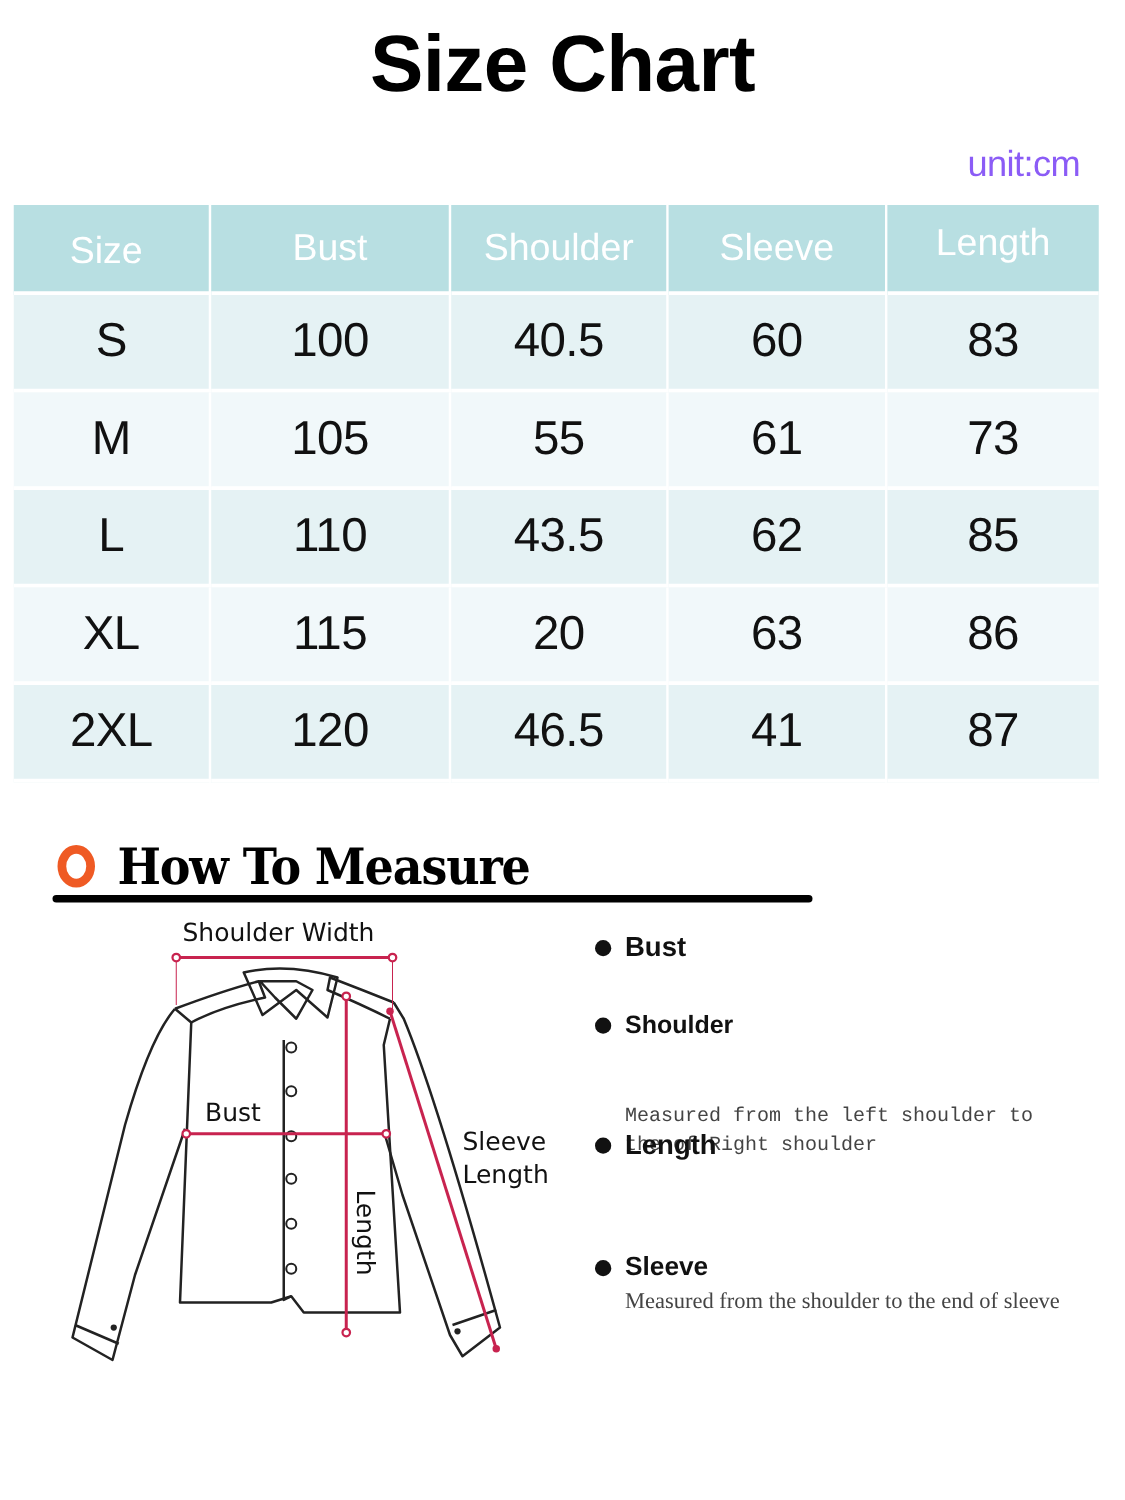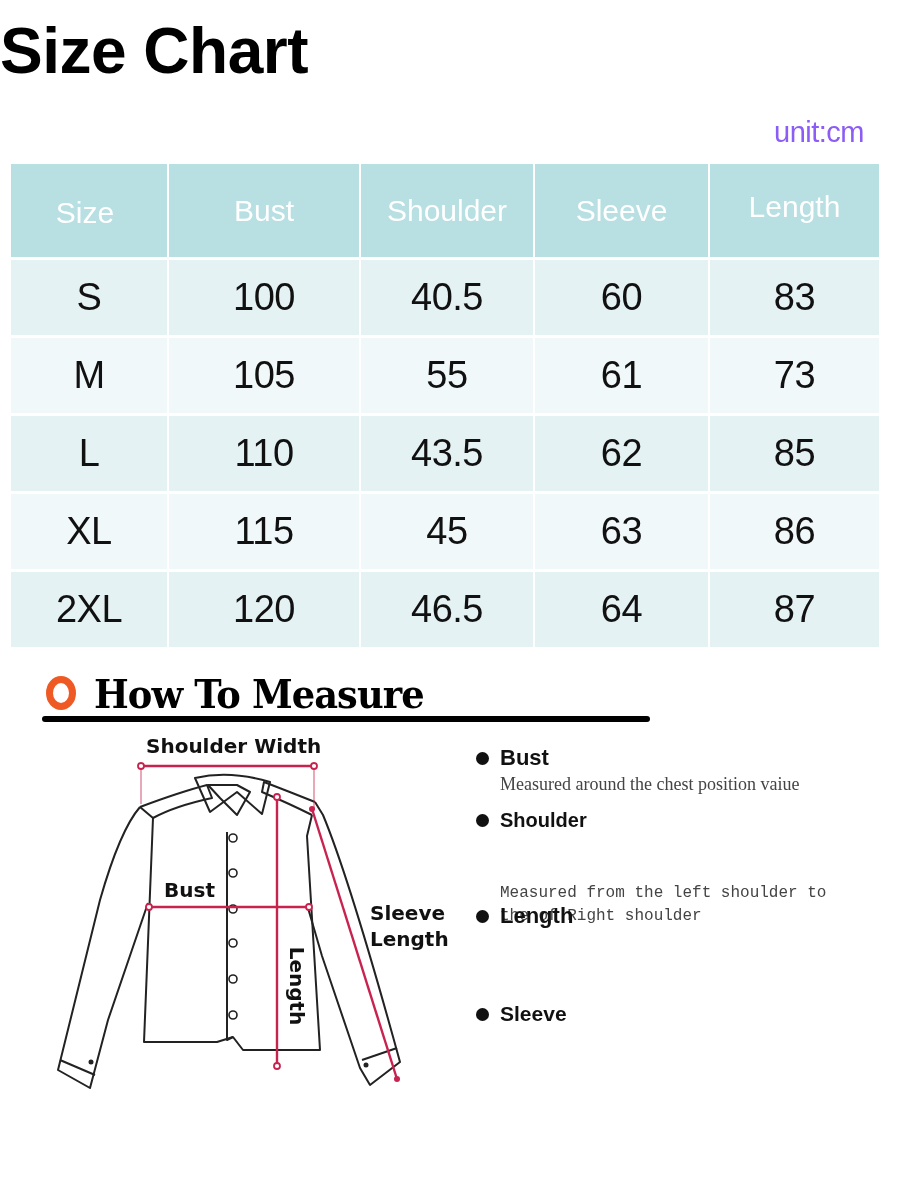"Size Chart" .title { text-align: left -> center }
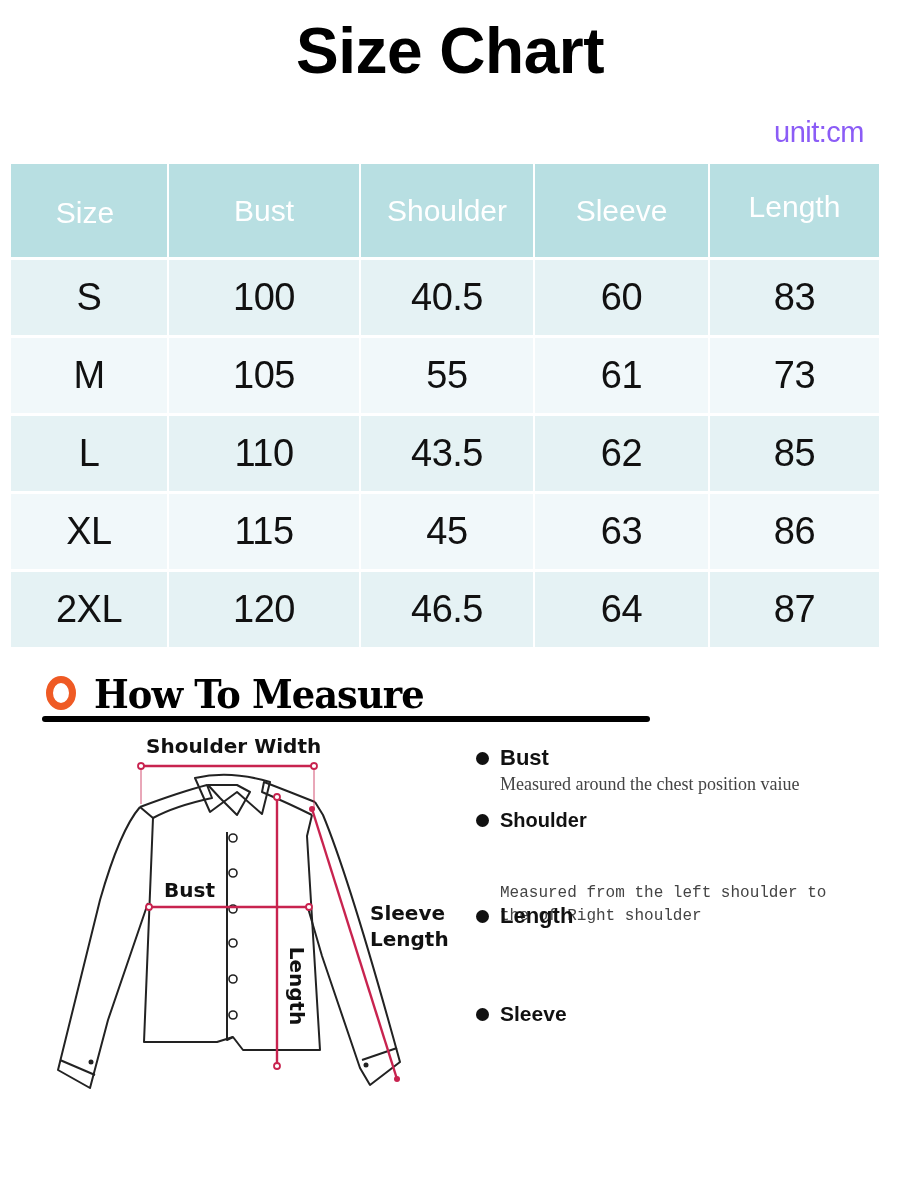"Size" .size-table th { height: 96px -> 72px }
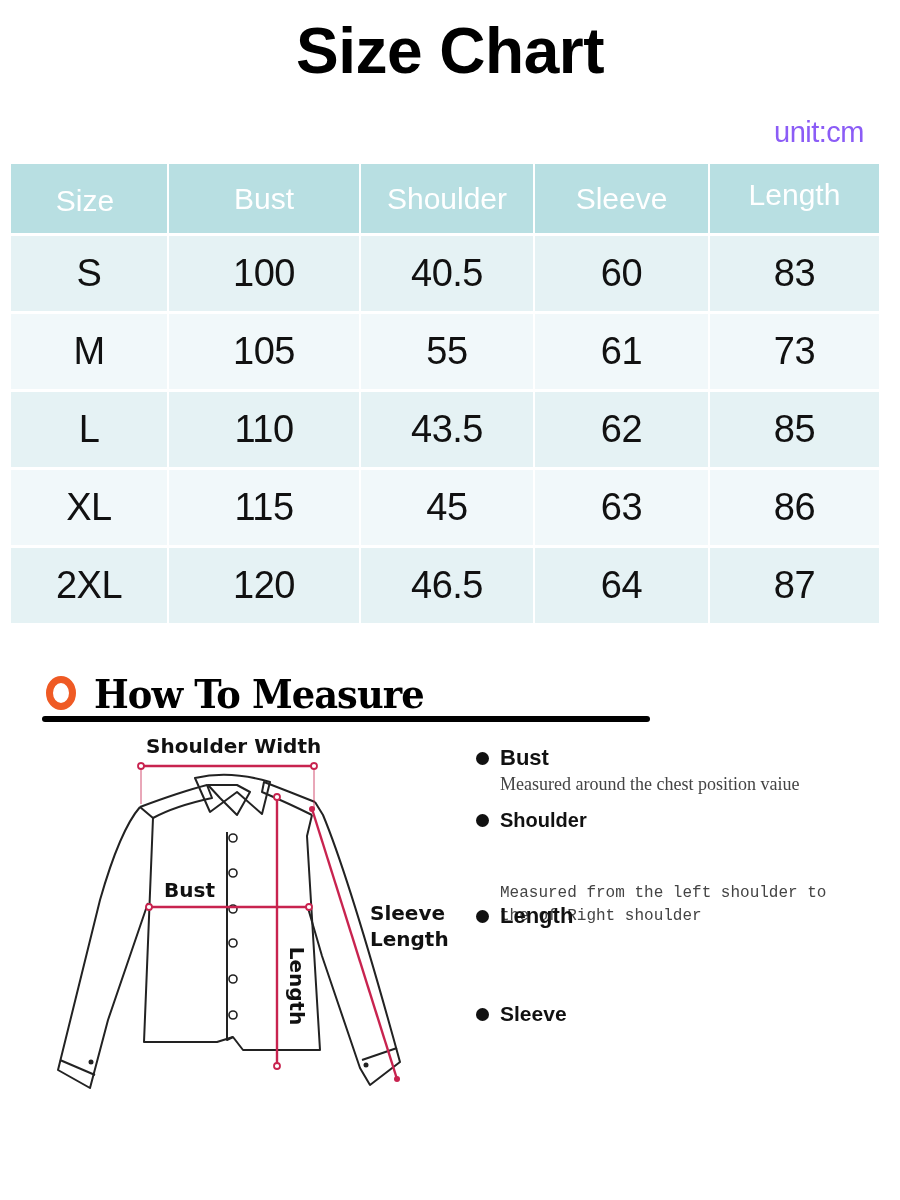"45" td { text: 45 -> 20 }
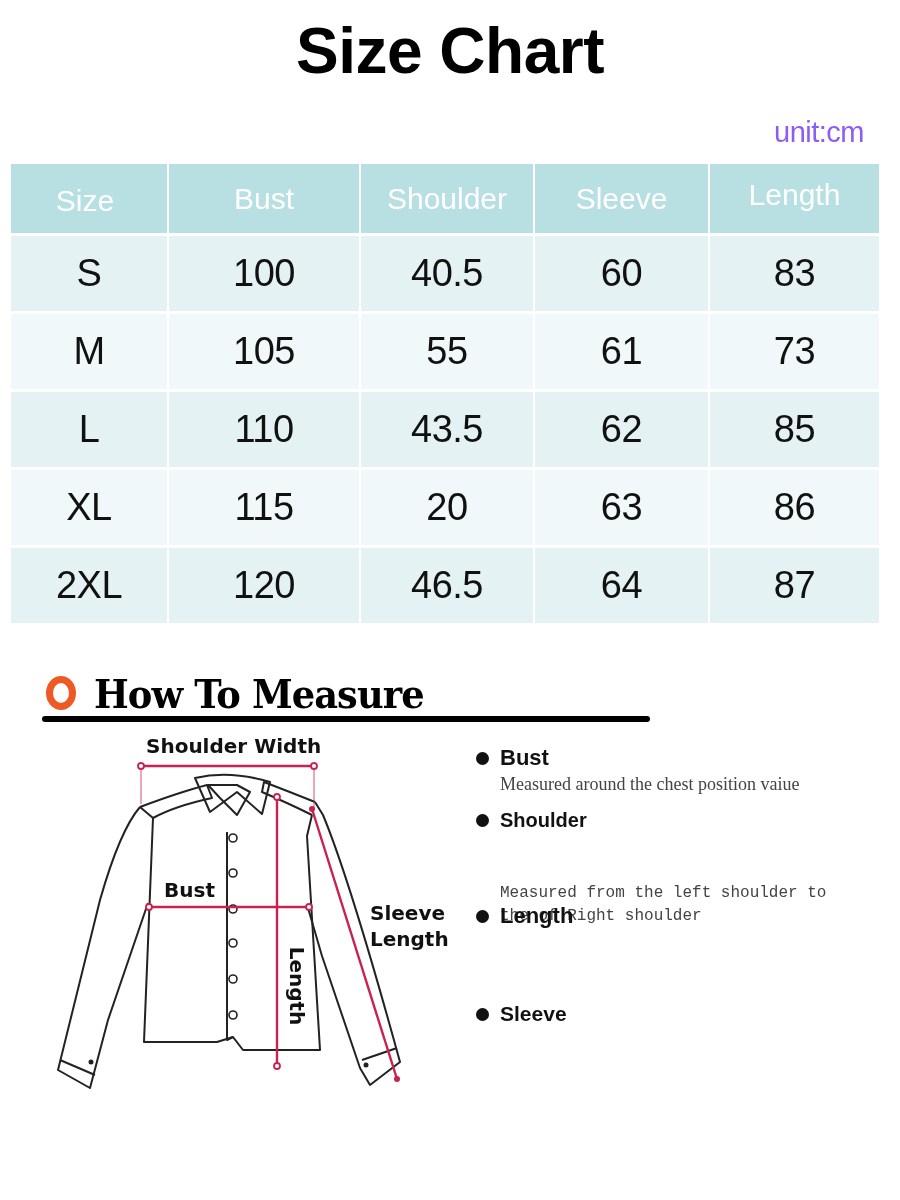"64" td { text: 64 -> 41 }
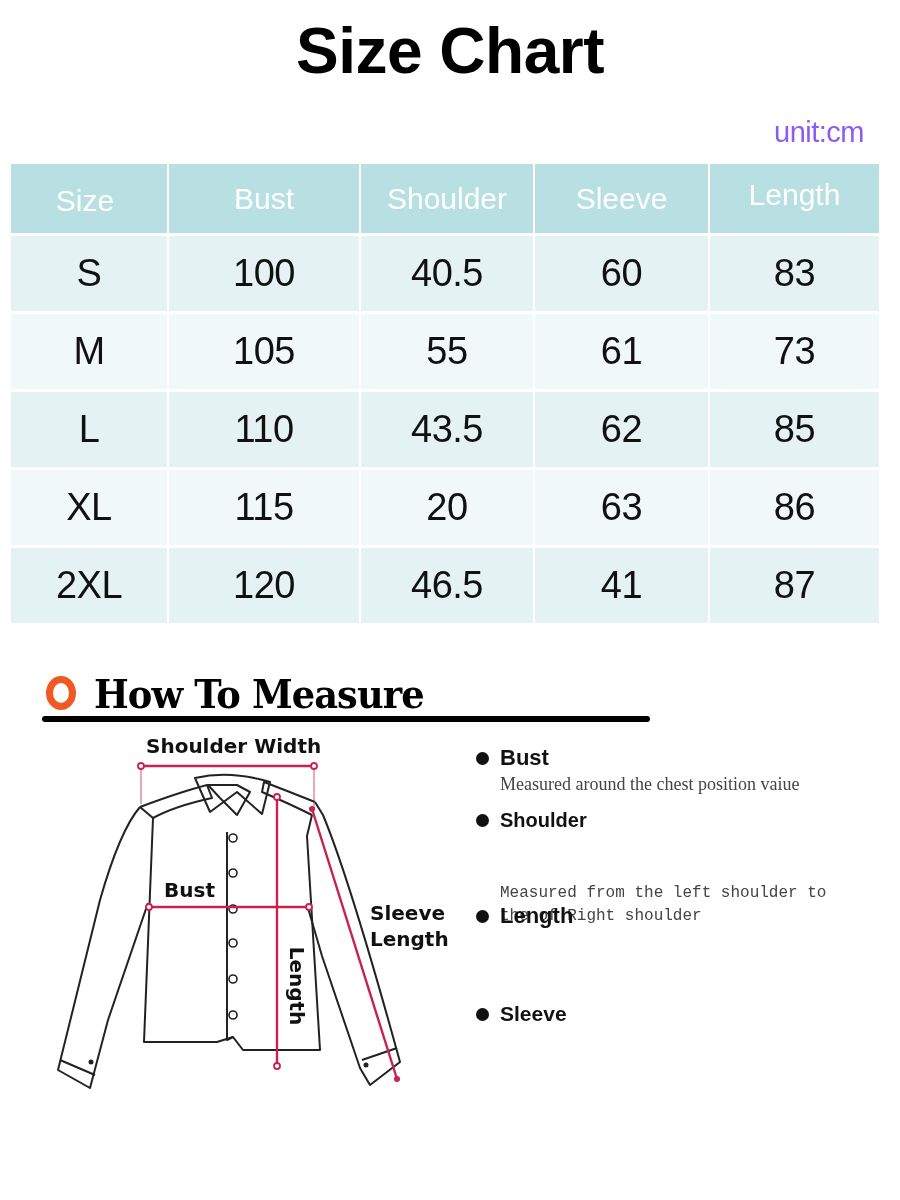"Shoulder Width" .diagram { font-weight: bold -> none }
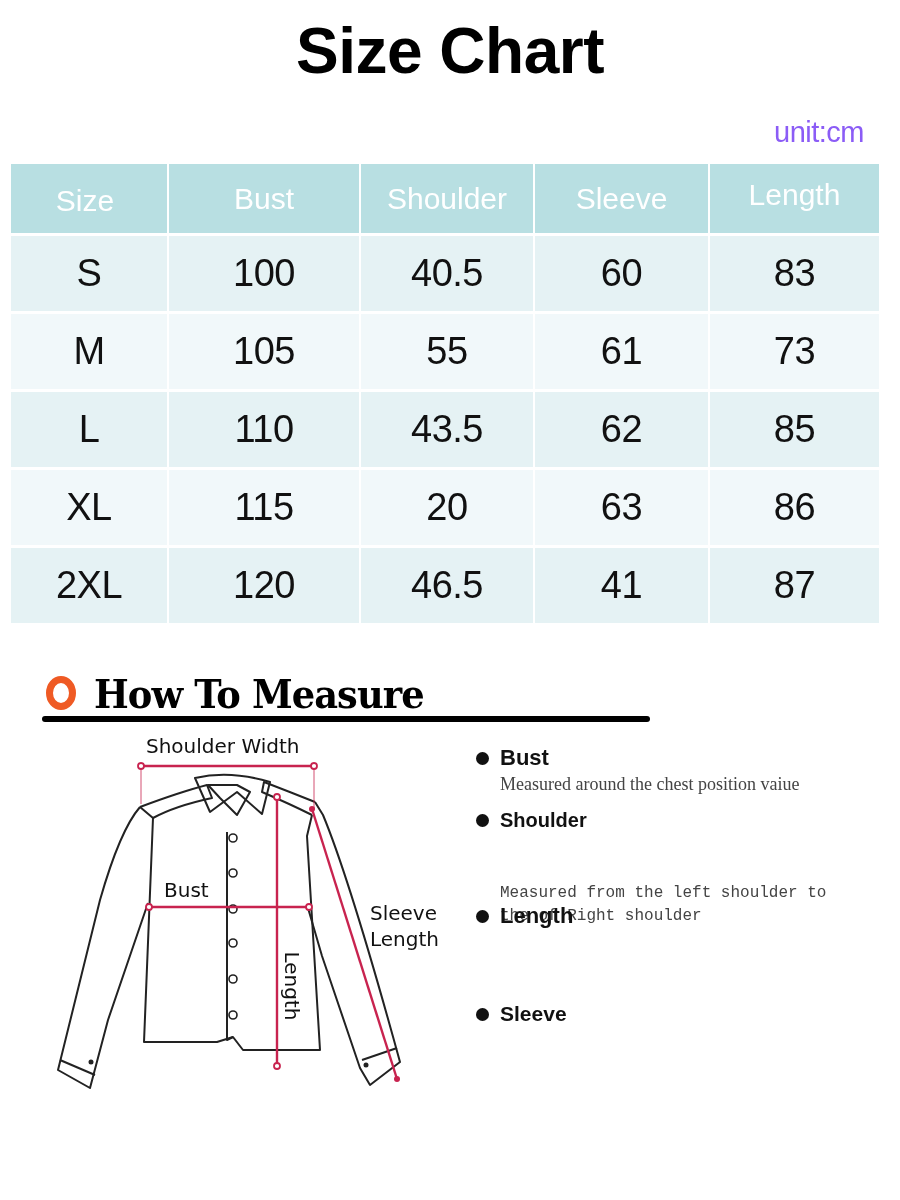"Measured around the chest position" div.legend-desc { html: <div>Measured around the chest position vaiue</div> -> none }
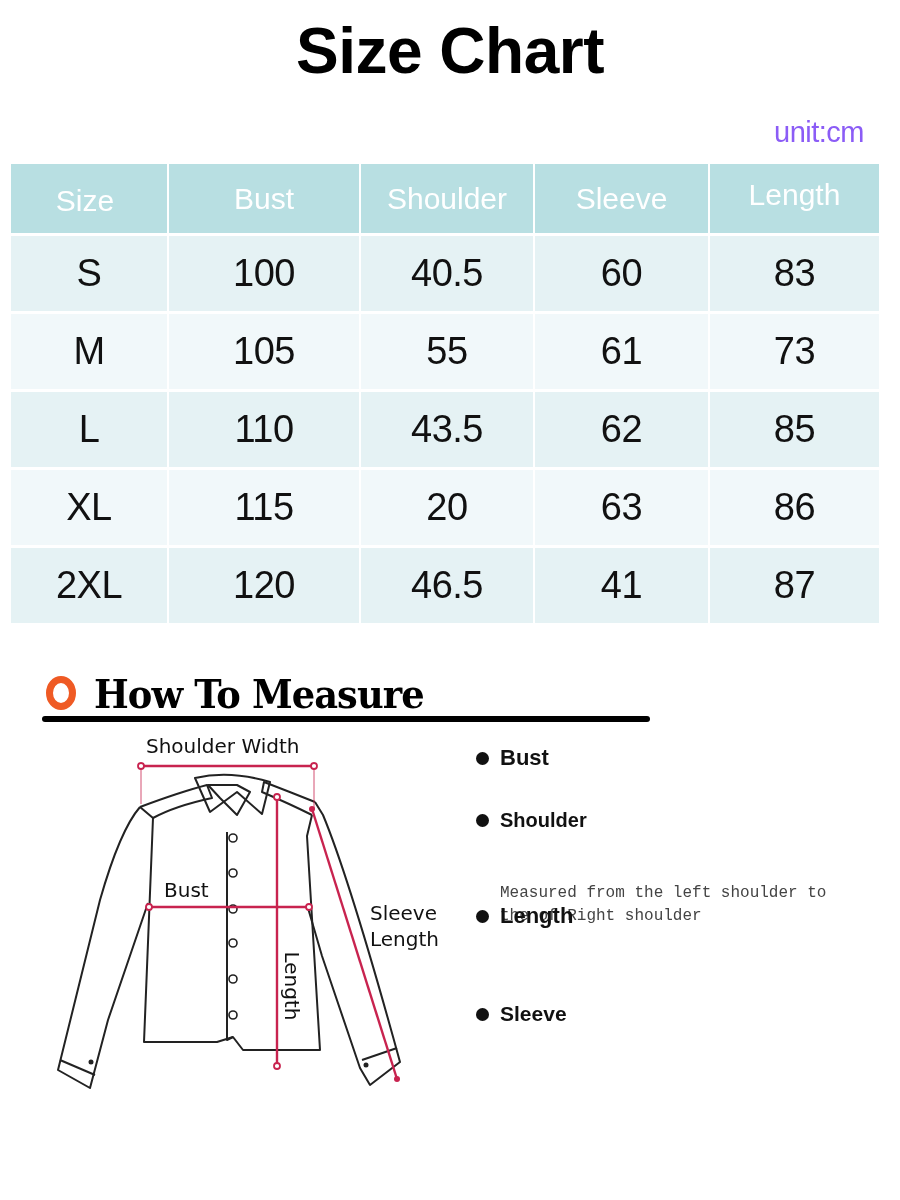"Measured from the shoulder to" div.legend-desc { html: none -> <div>Measured from the shoulder to the end of sleeve</div> }
